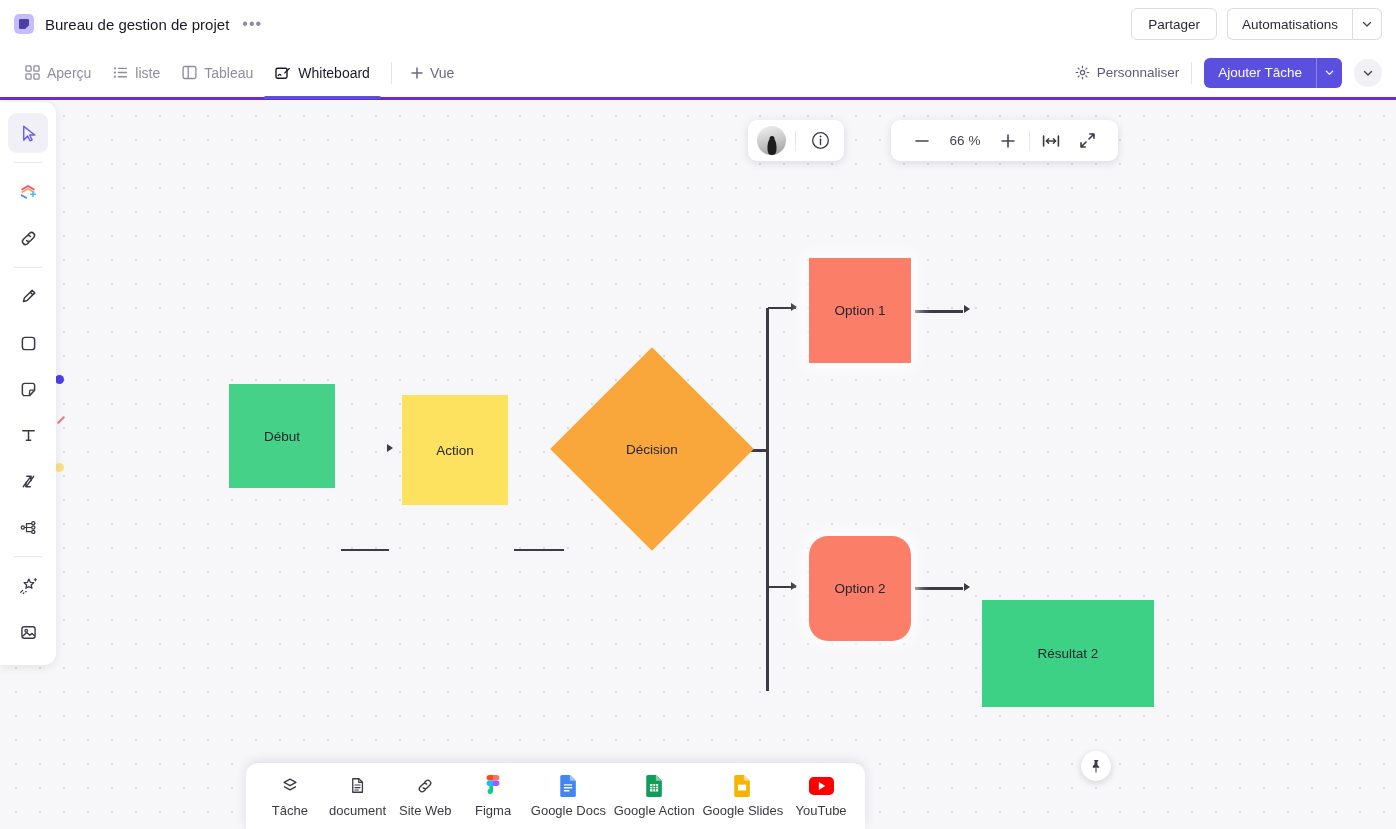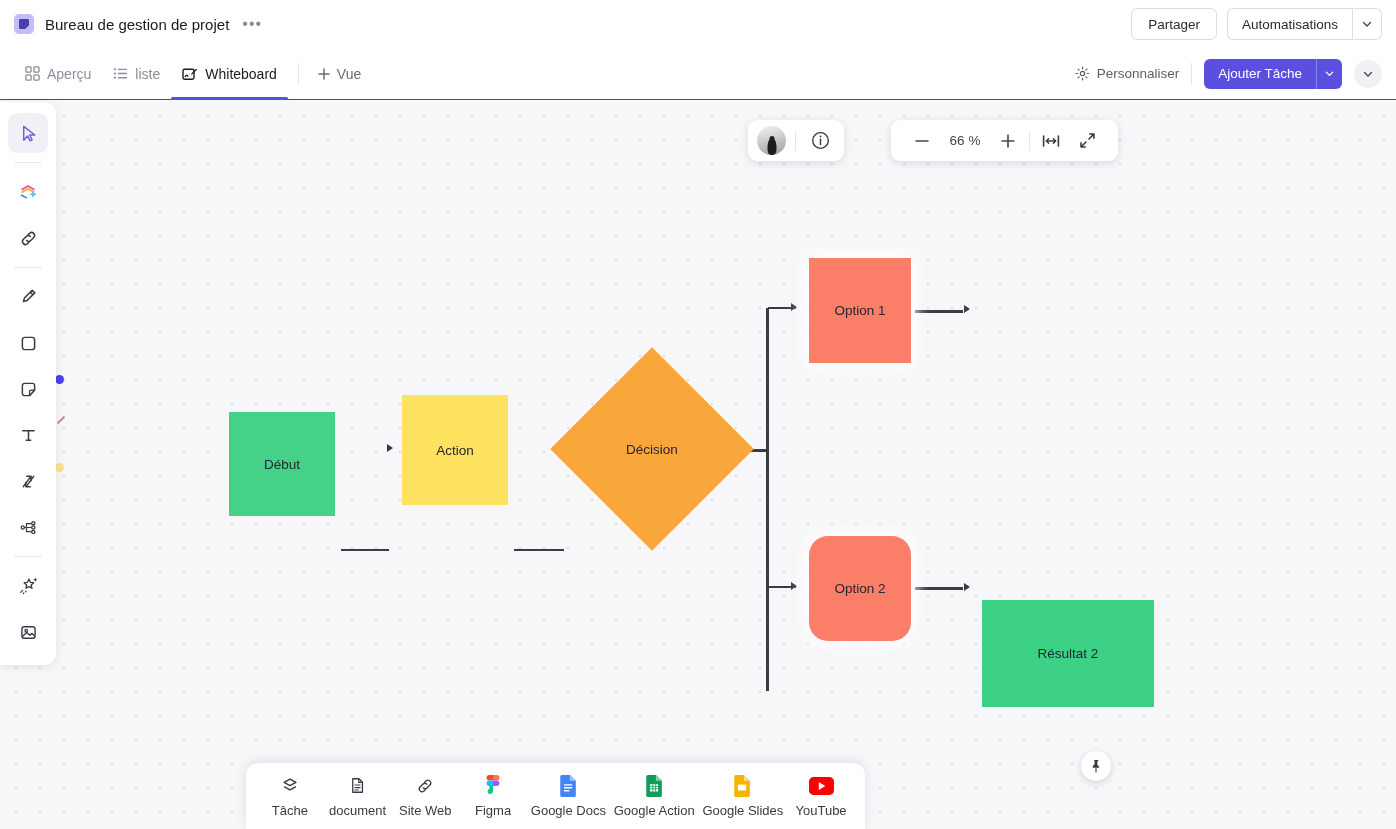"Aperçu" .tabbar { border-bottom: 1px solid #6d28d9 -> 3px solid #6d28d9 }
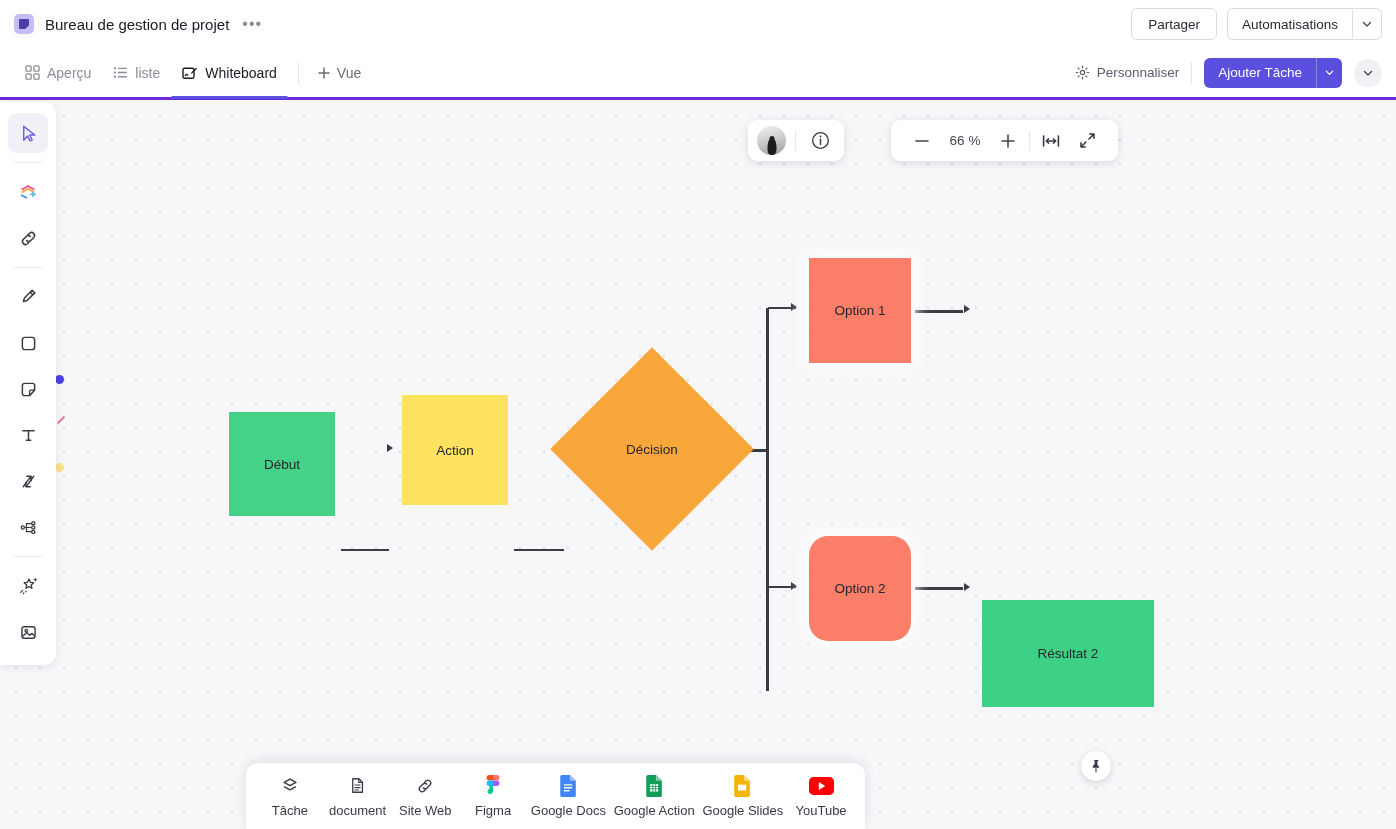"Tableau" div.tab { html: none -> <div> <svg> <rect></rect> <path></path> </svg> <span>Tableau</span> </div> }
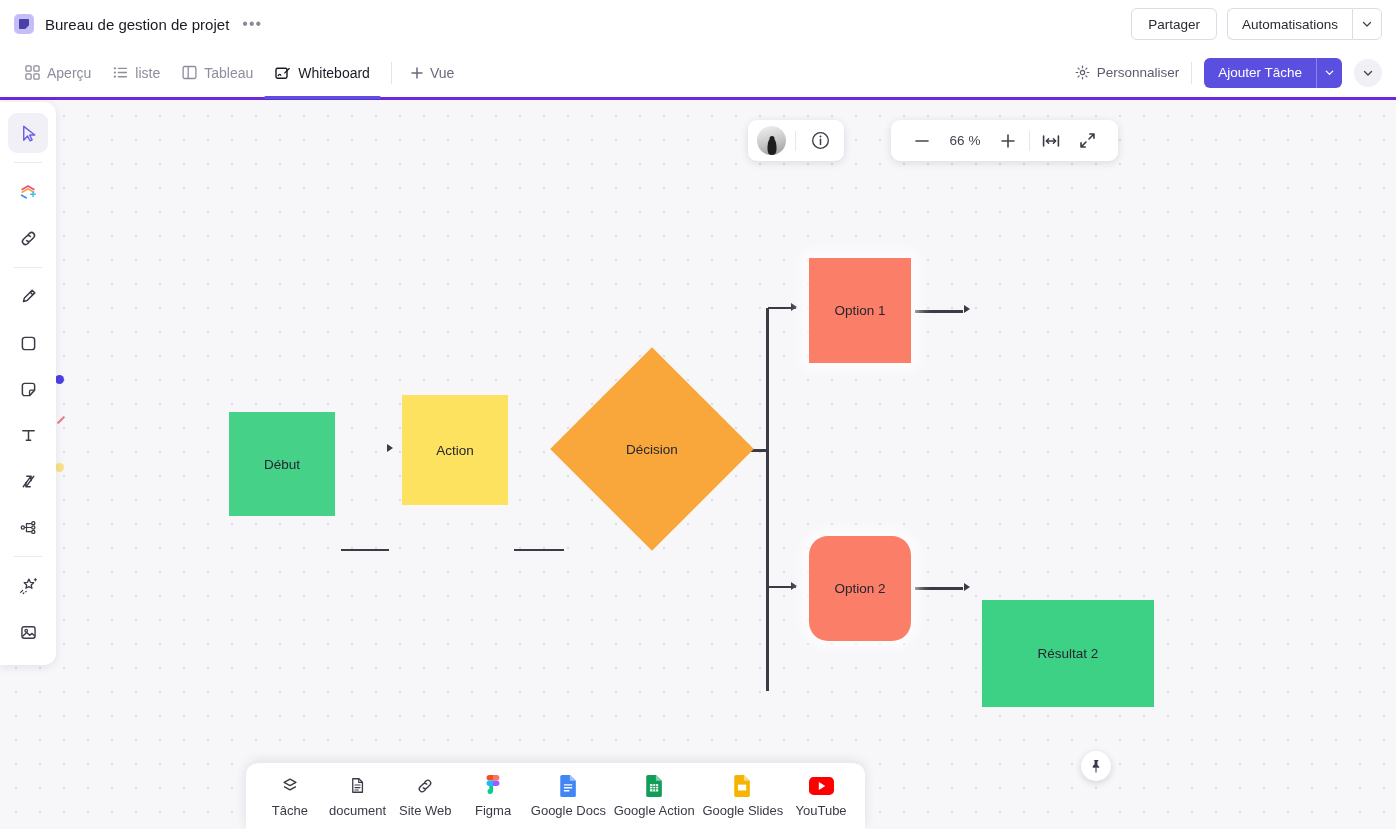"Début" div.node { top: 312px -> 284px }
